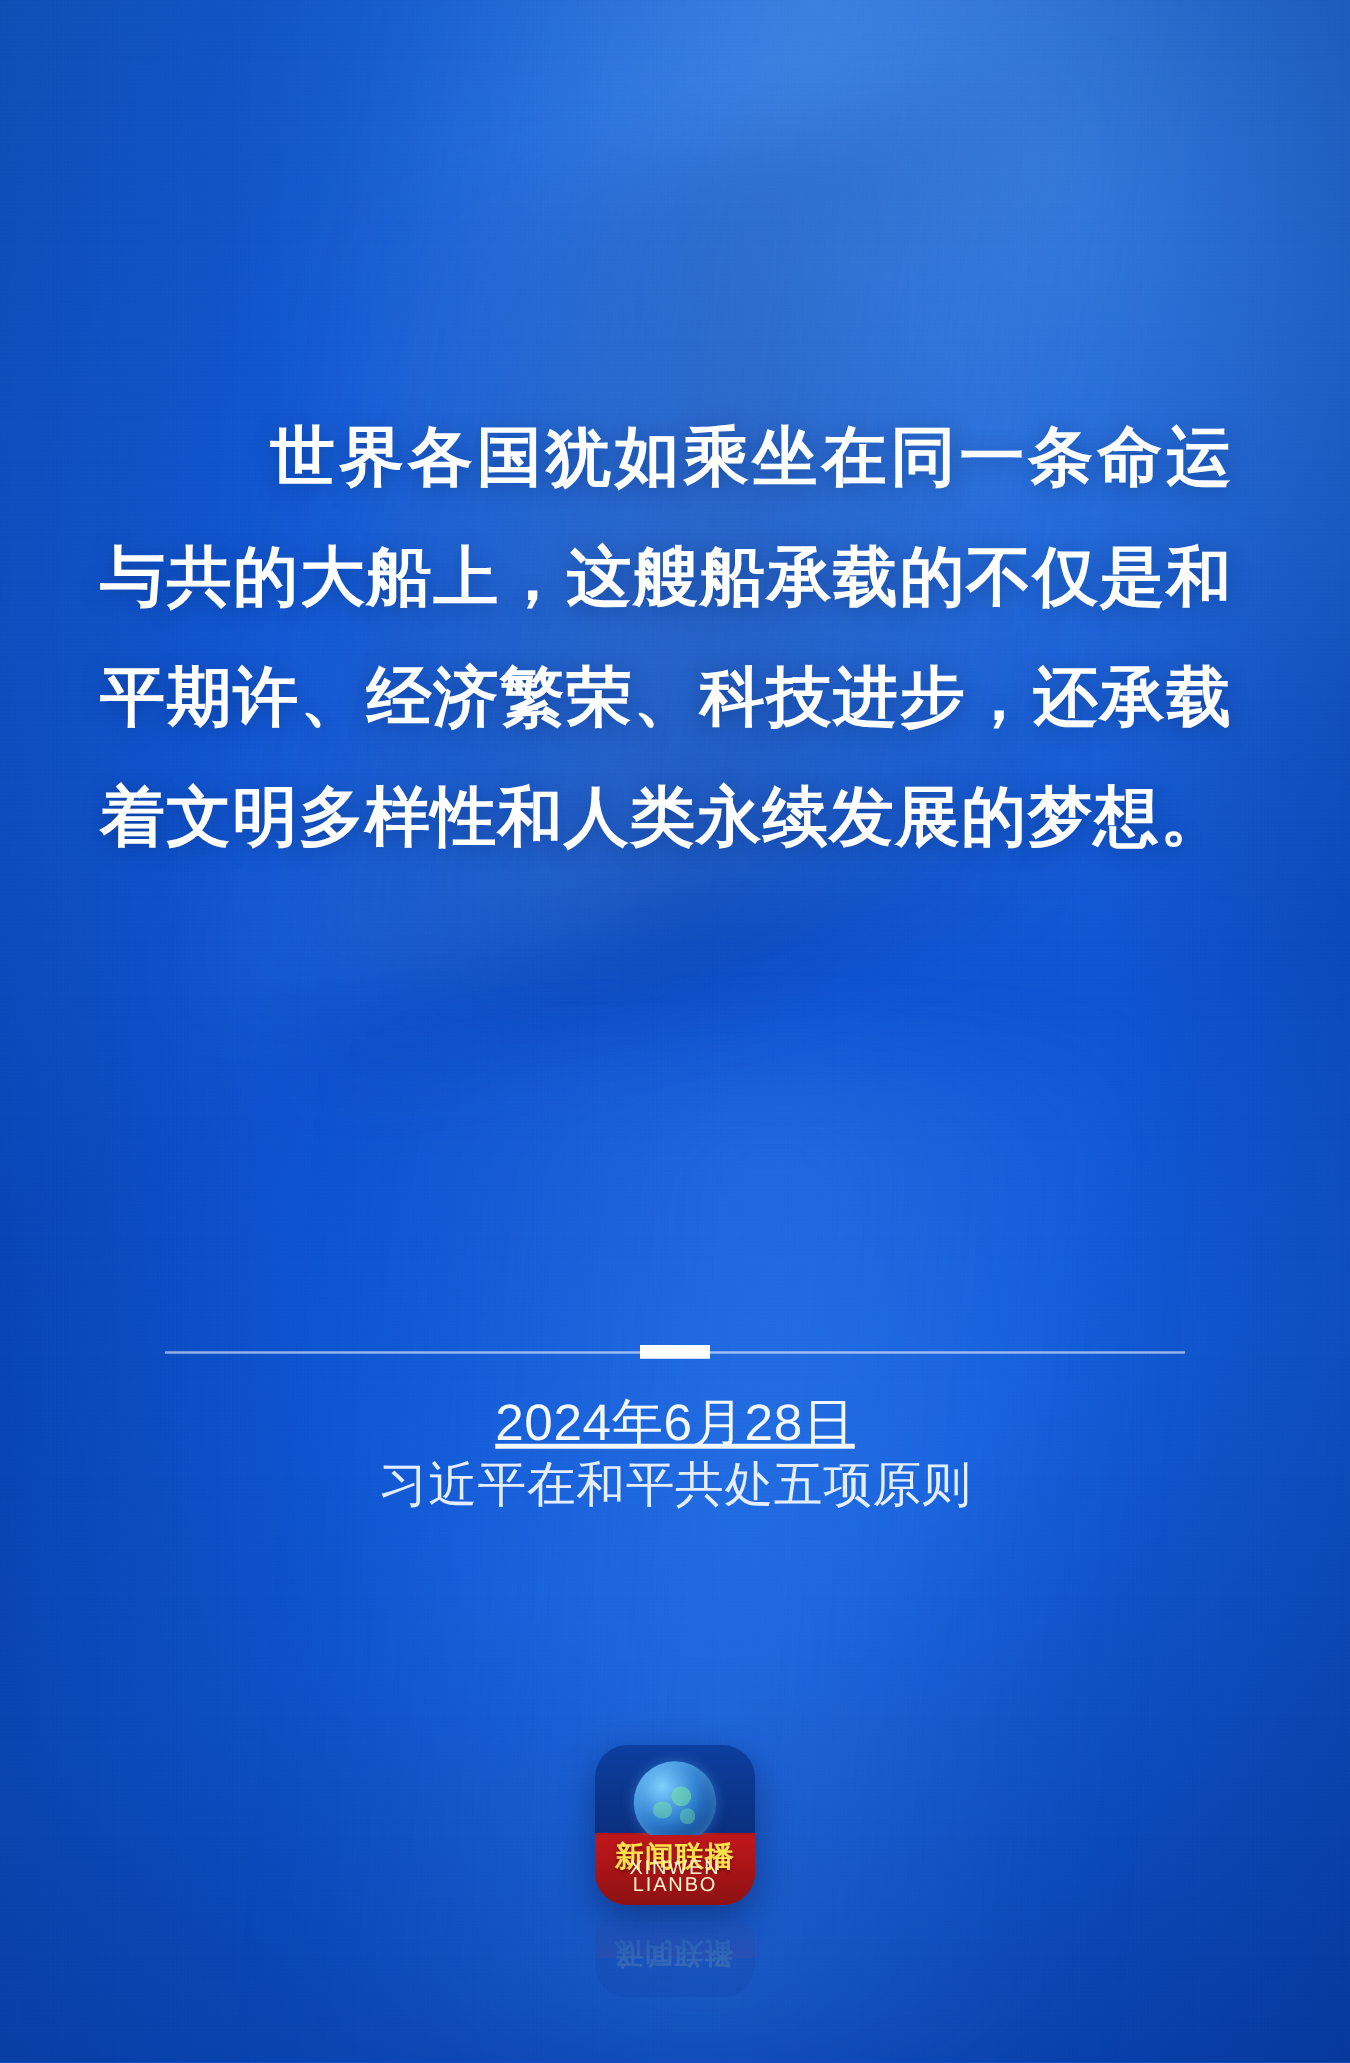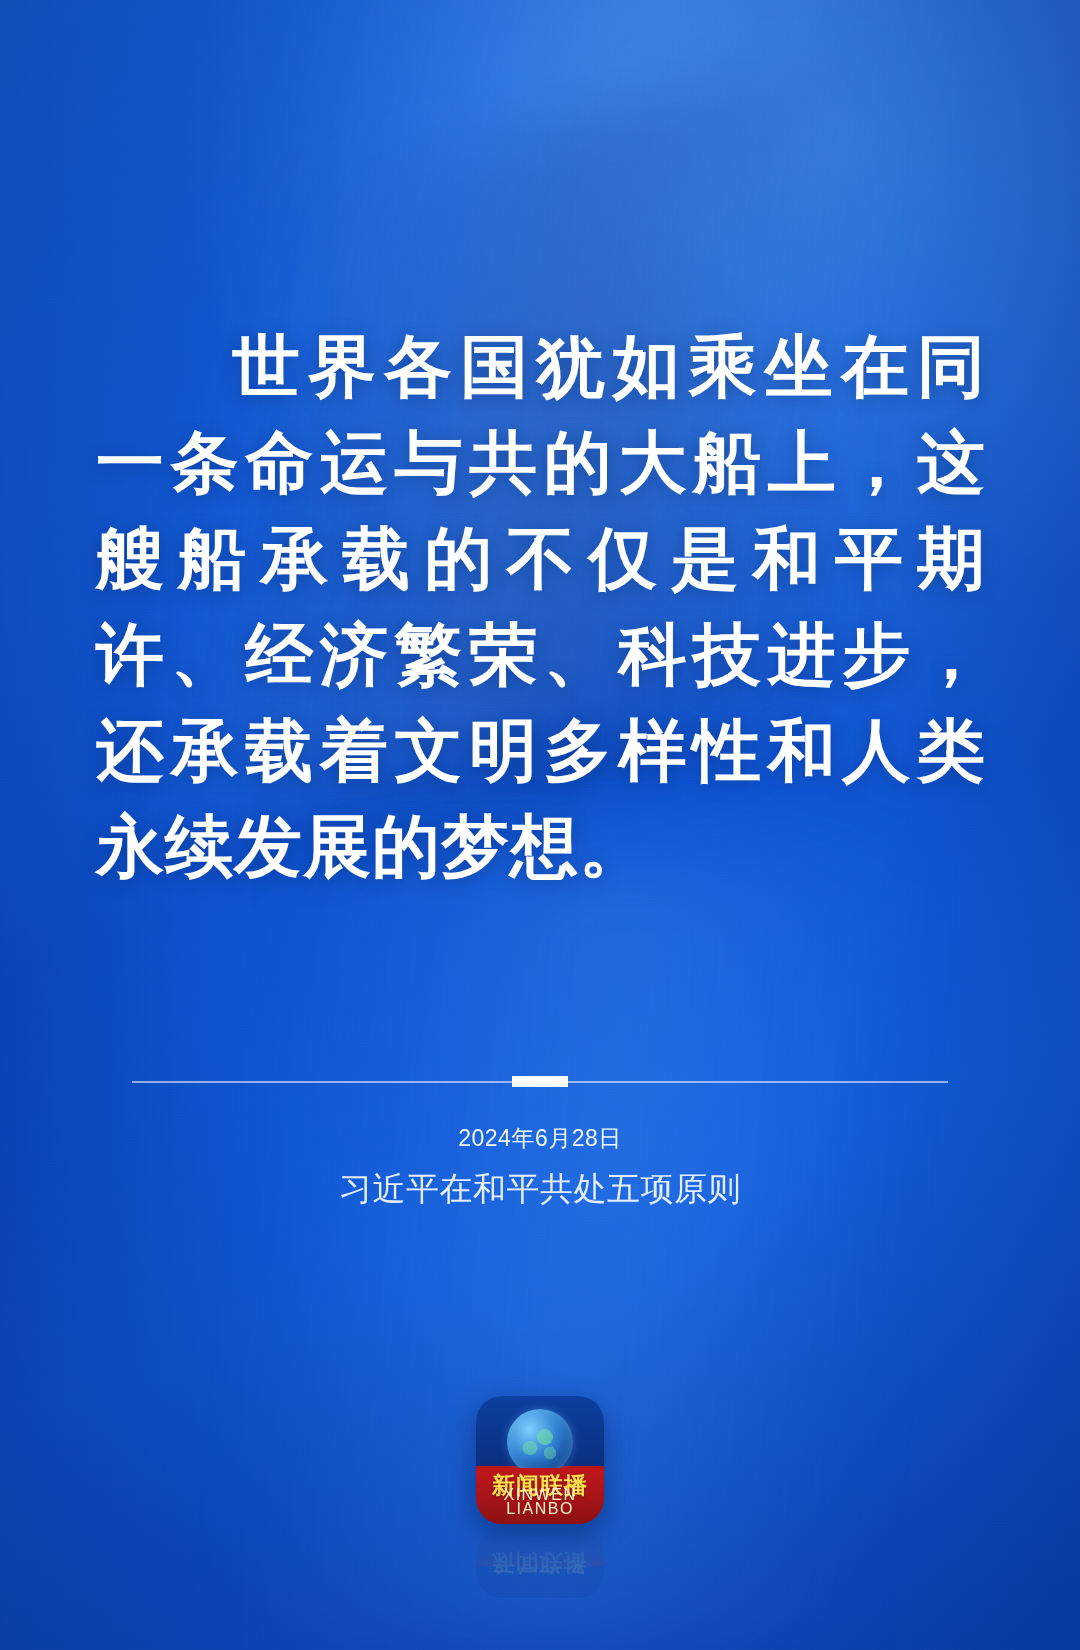"世界各国犹如乘坐在同一条命运与共的大船上，这艘船承载的不仅是和平期许、经济繁荣、" .quote { font-size: 68px -> 52px; left: 96px -> 80px }
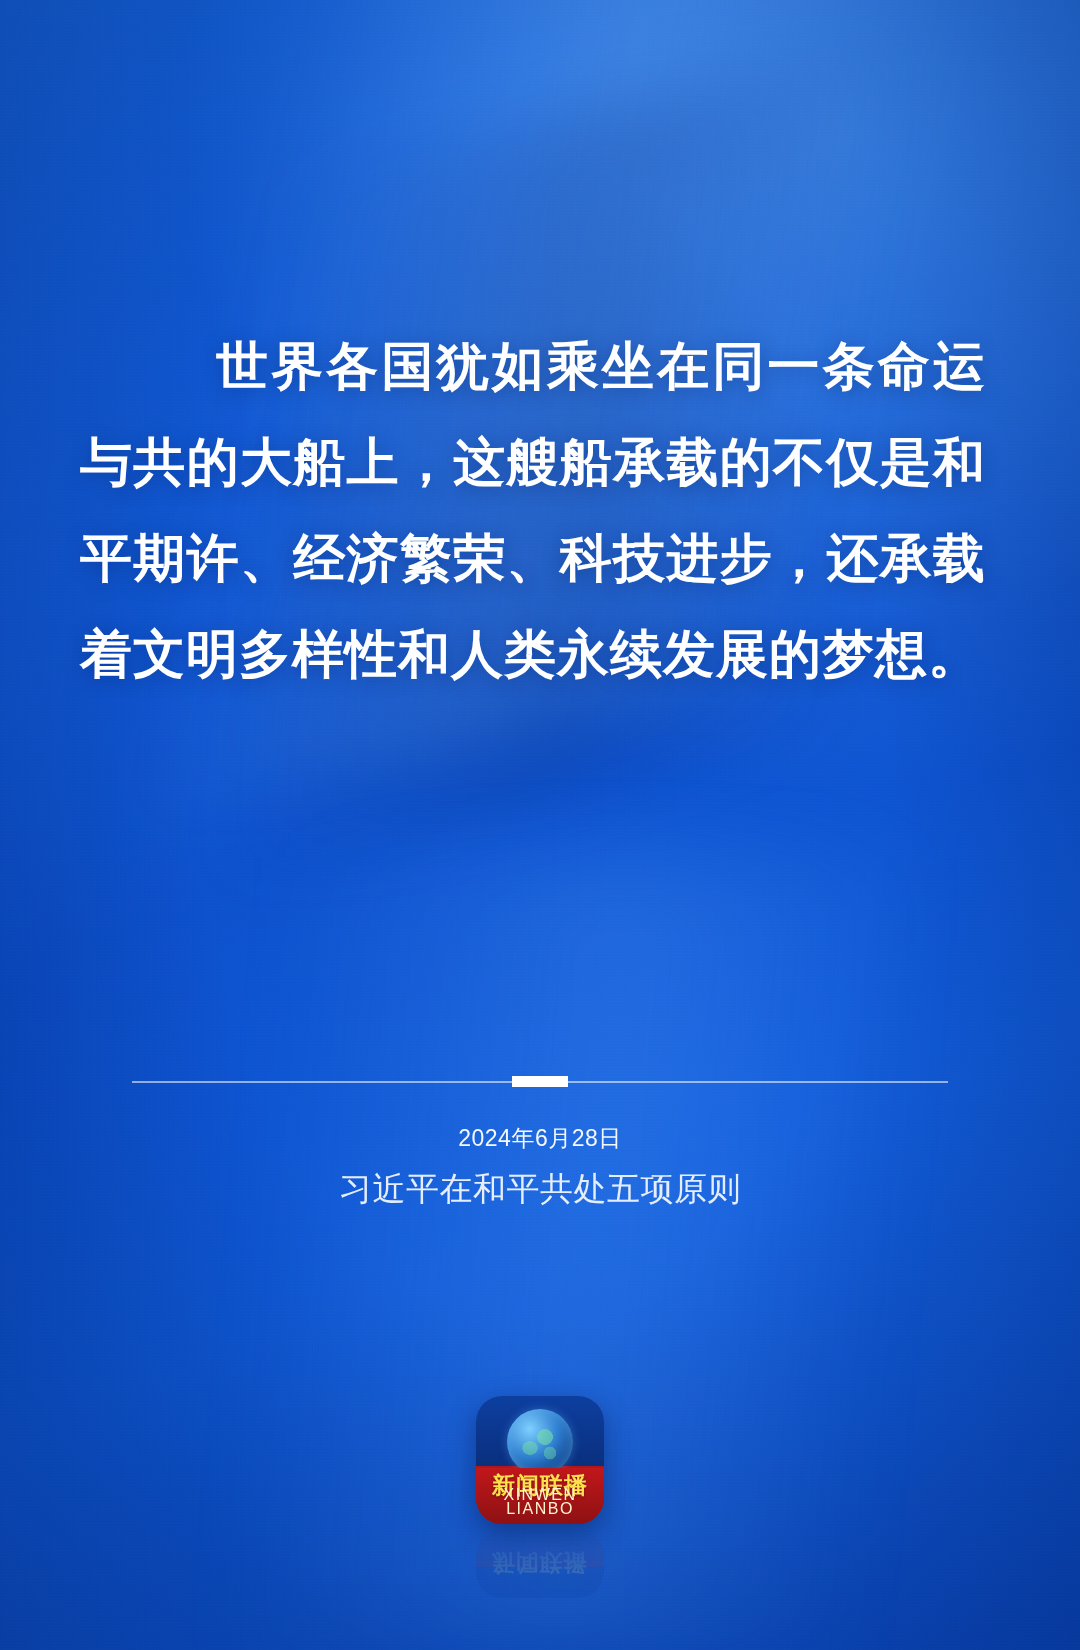"2024年6月28日" .caption .date { font-size: 23px -> 41px; text-decoration: none -> underline }
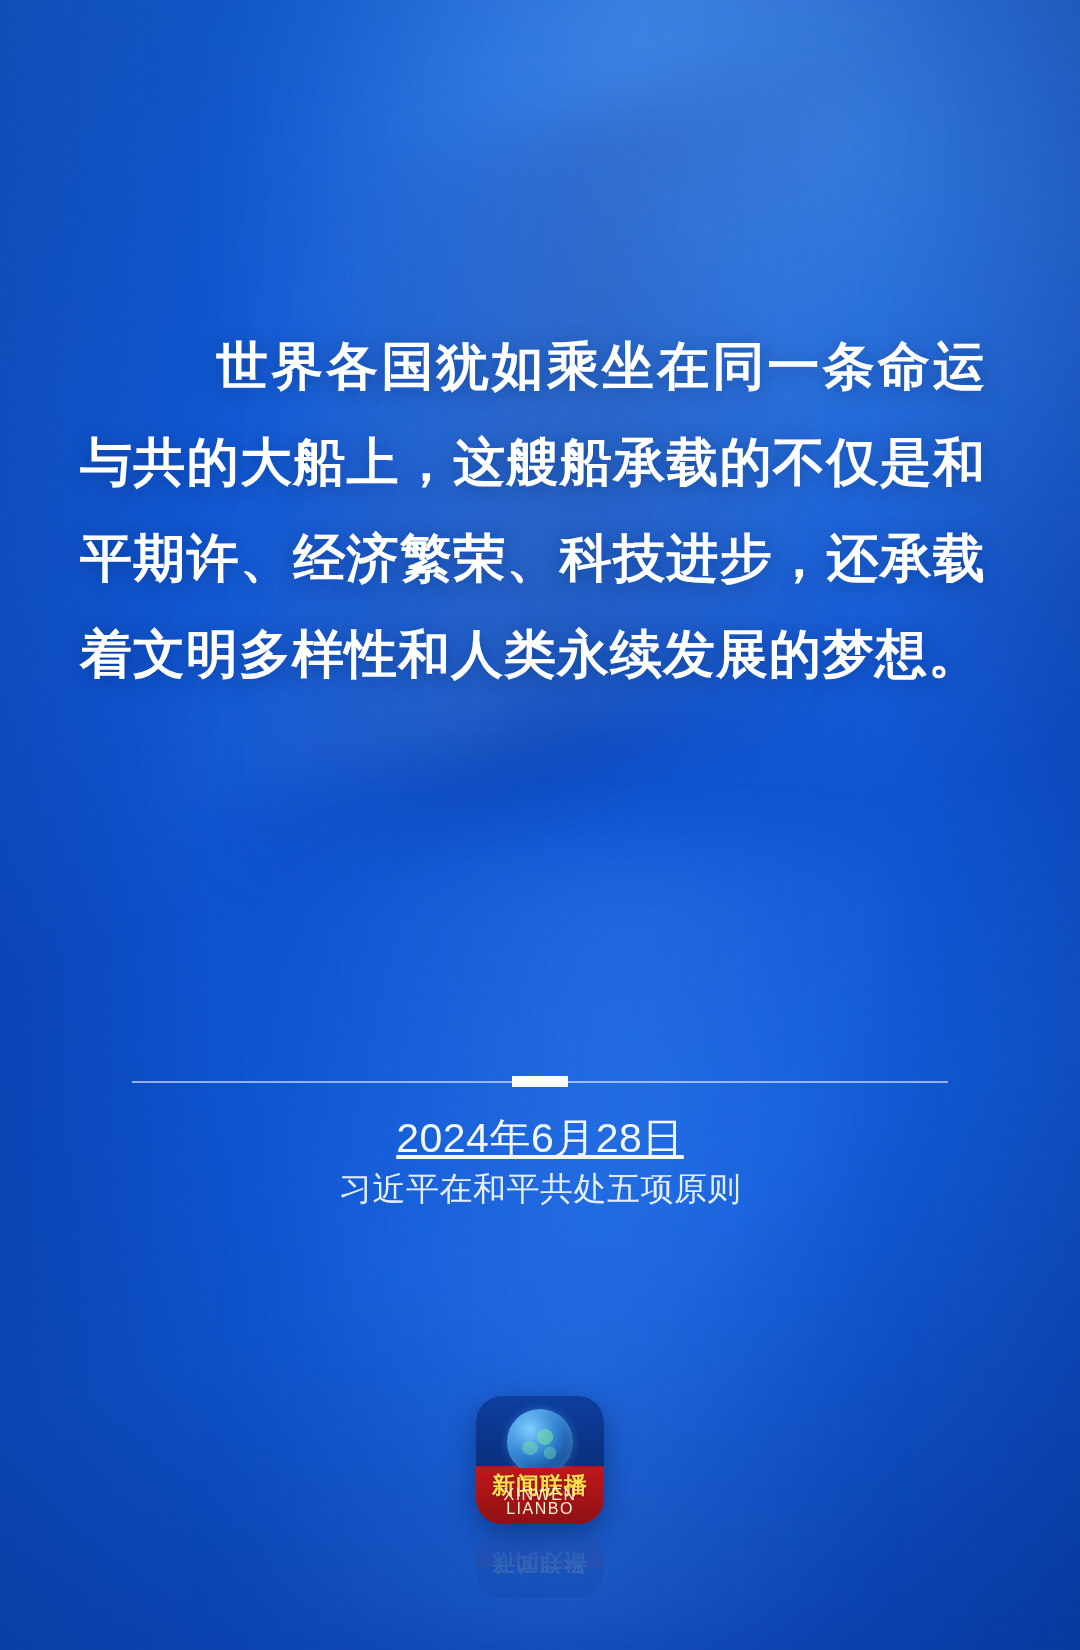"习近平在和平共处五项原则" .caption .line2, .caption .line3 { font-size: 33px -> 39px }
